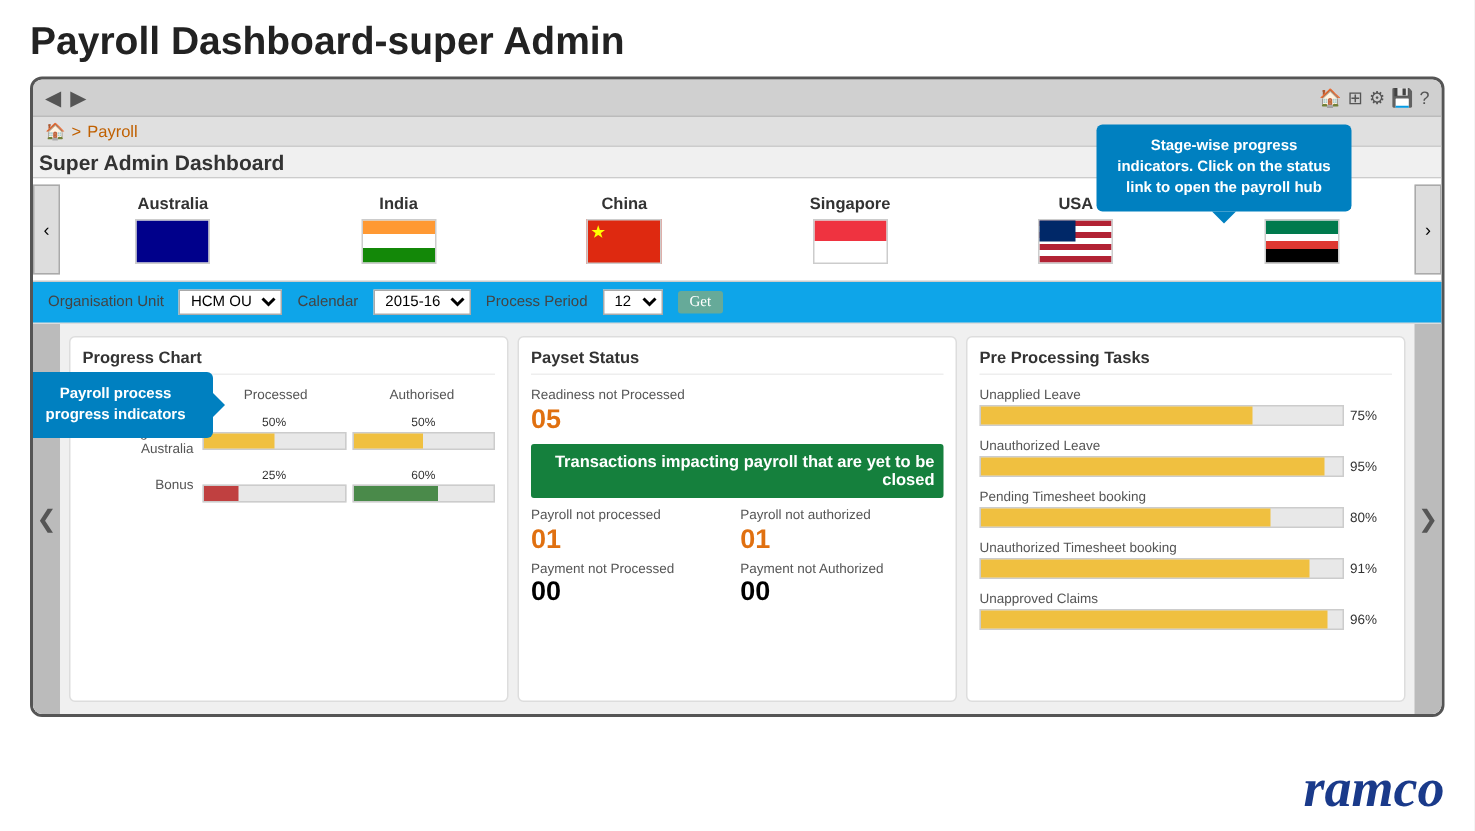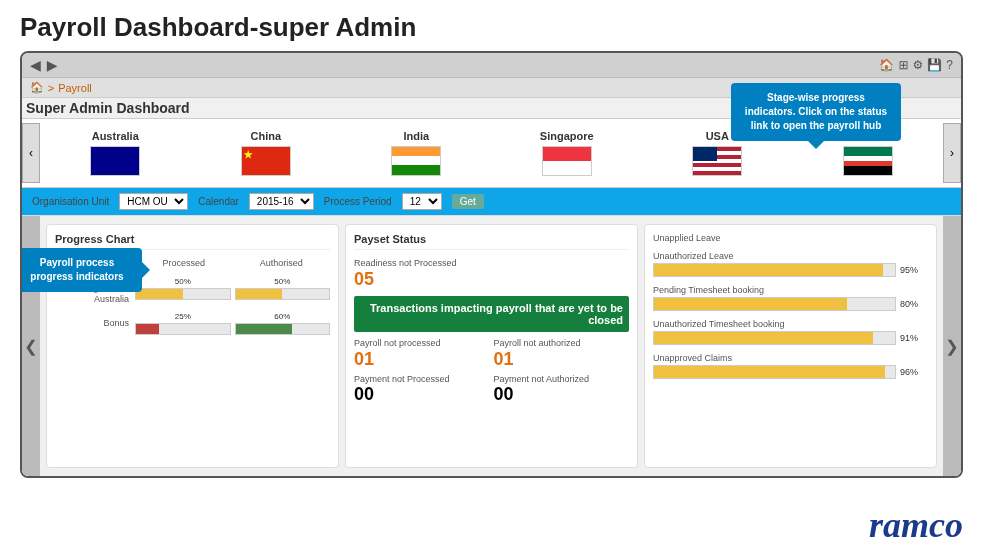"China" div.country-tab { order: before "India" -> after "India" }
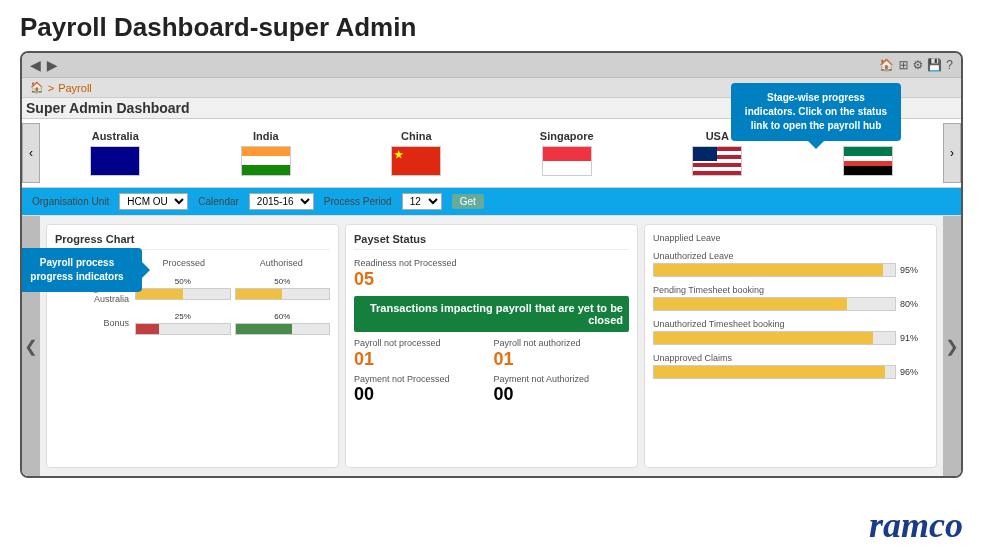"Get" .filter-bar .go-btn { font-family: none -> Liberation Serif, serif }
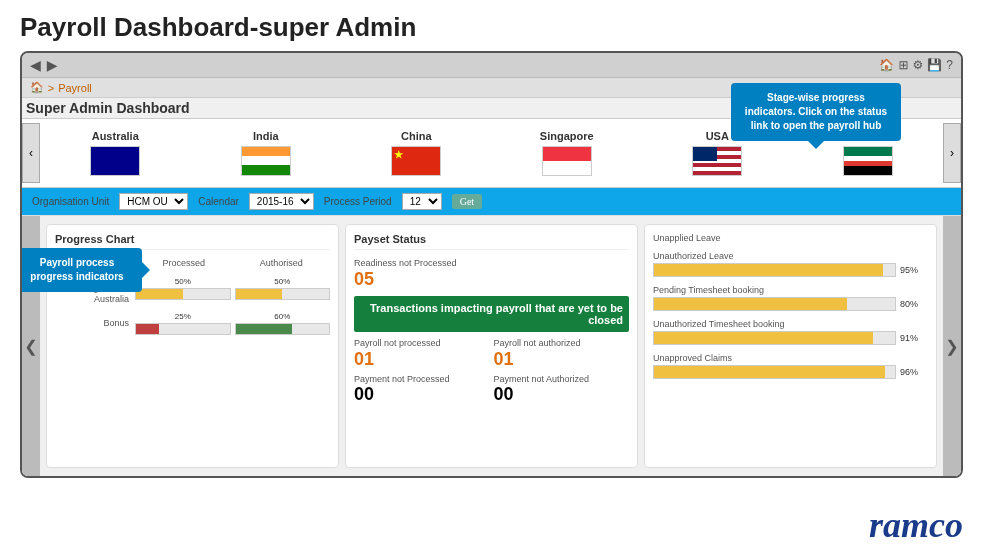"Pre Processing Tasks" div.panel-title { html: none -> <div>Pre Processing Tasks</div> }
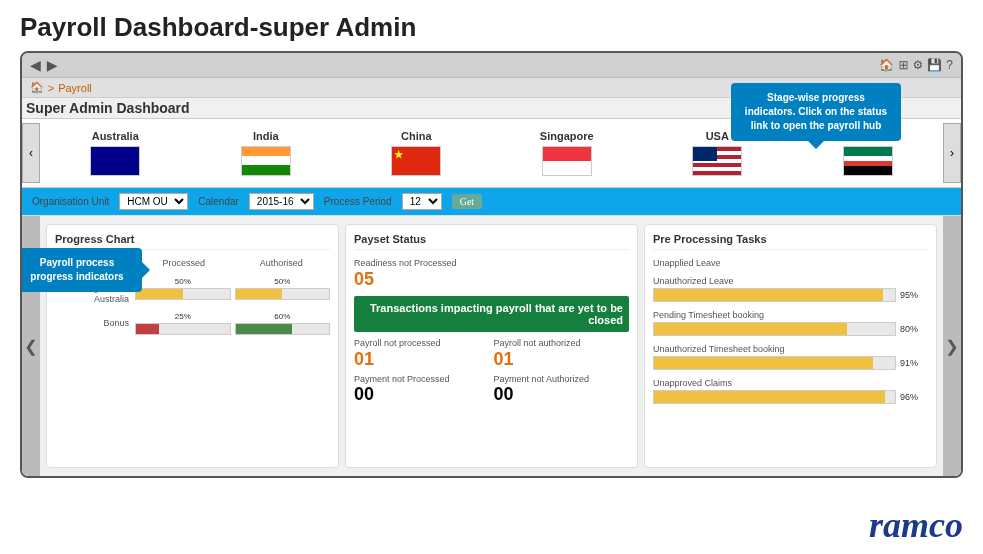"75%" div.task-bar-wrap { html: none -> <div> <div> <div></div> </div> <span>75%</span> </div> }
